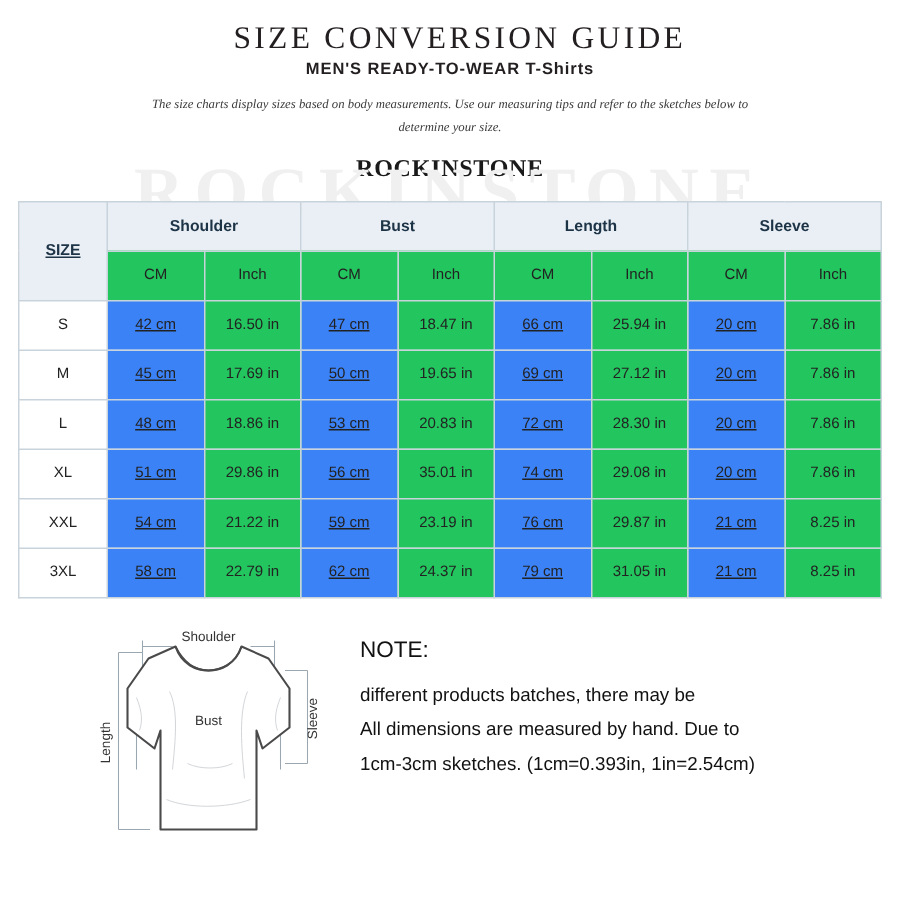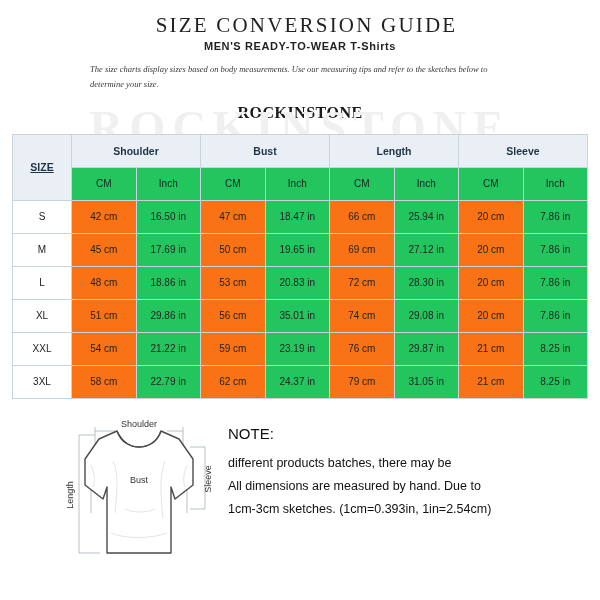"The size charts display sizes" .desc { text-align: none -> center }
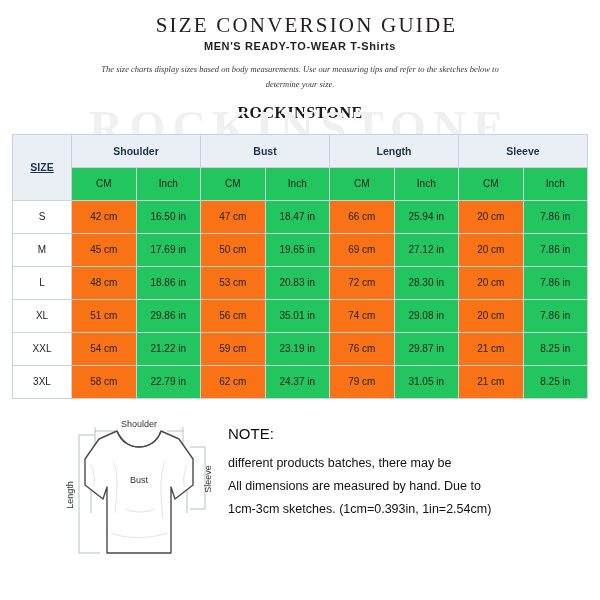"42 cm" td.shade { background: #f97316 -> #3b82f6; text-decoration: none -> underline }
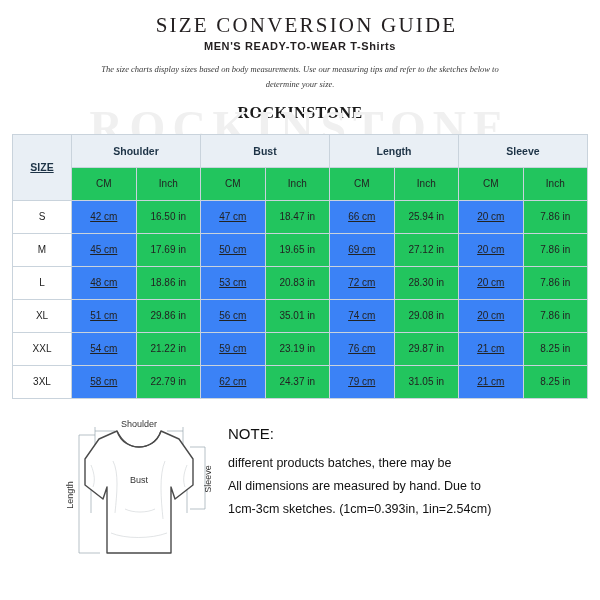"NOTE:" .note-box { left: 228px -> 240px }
